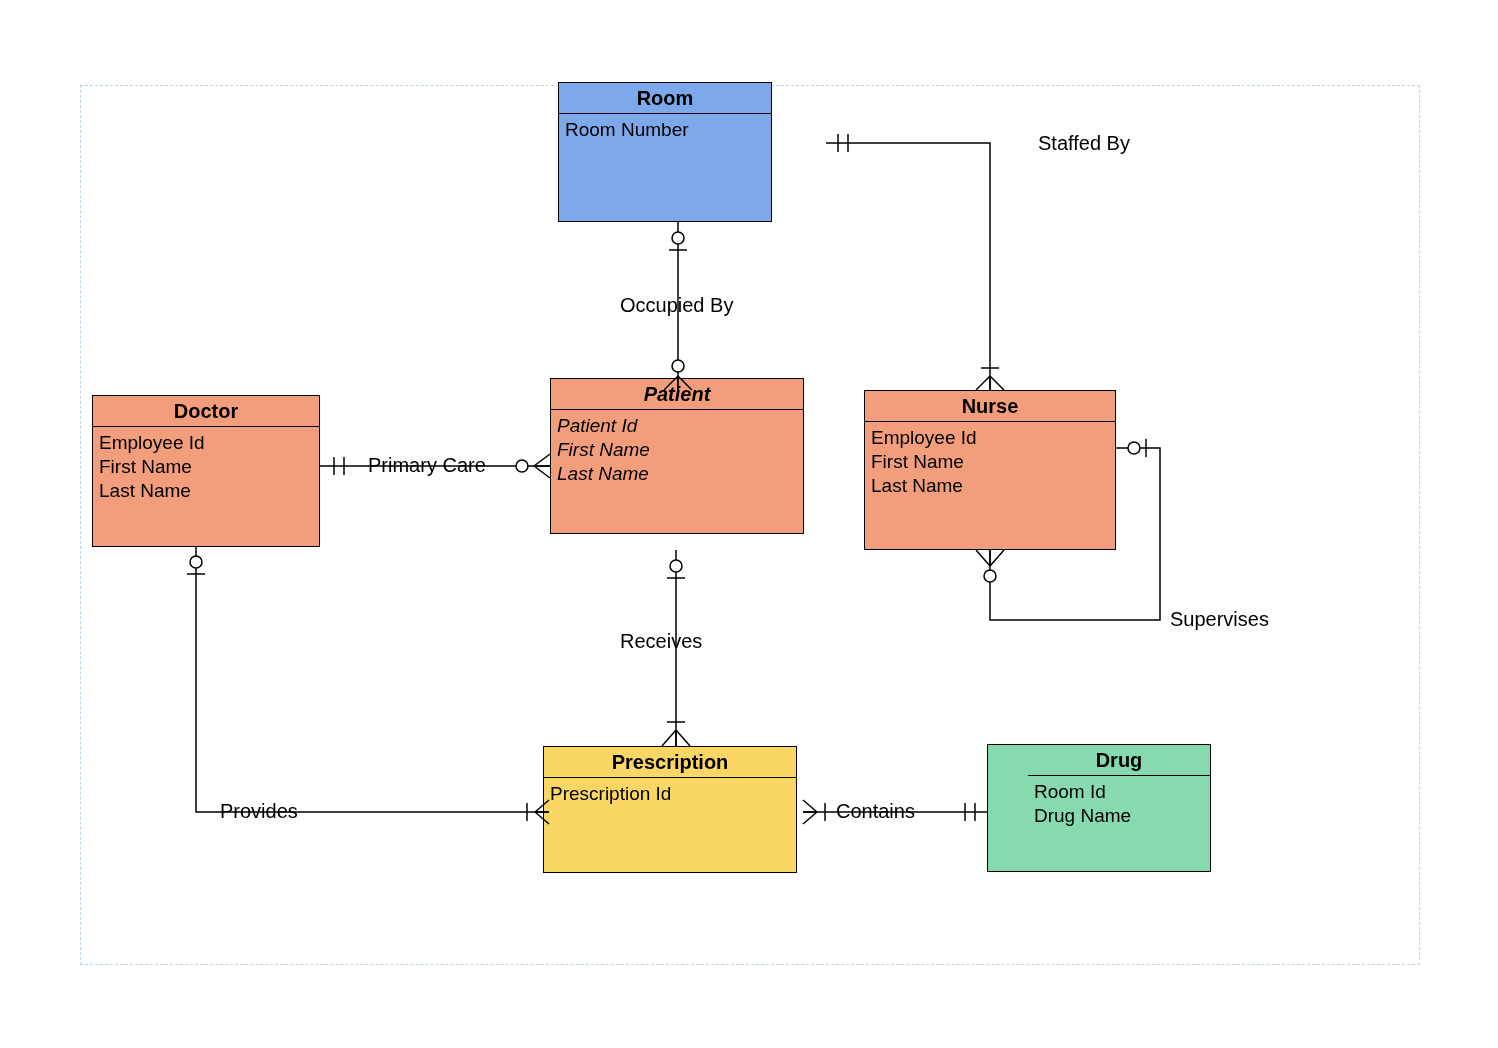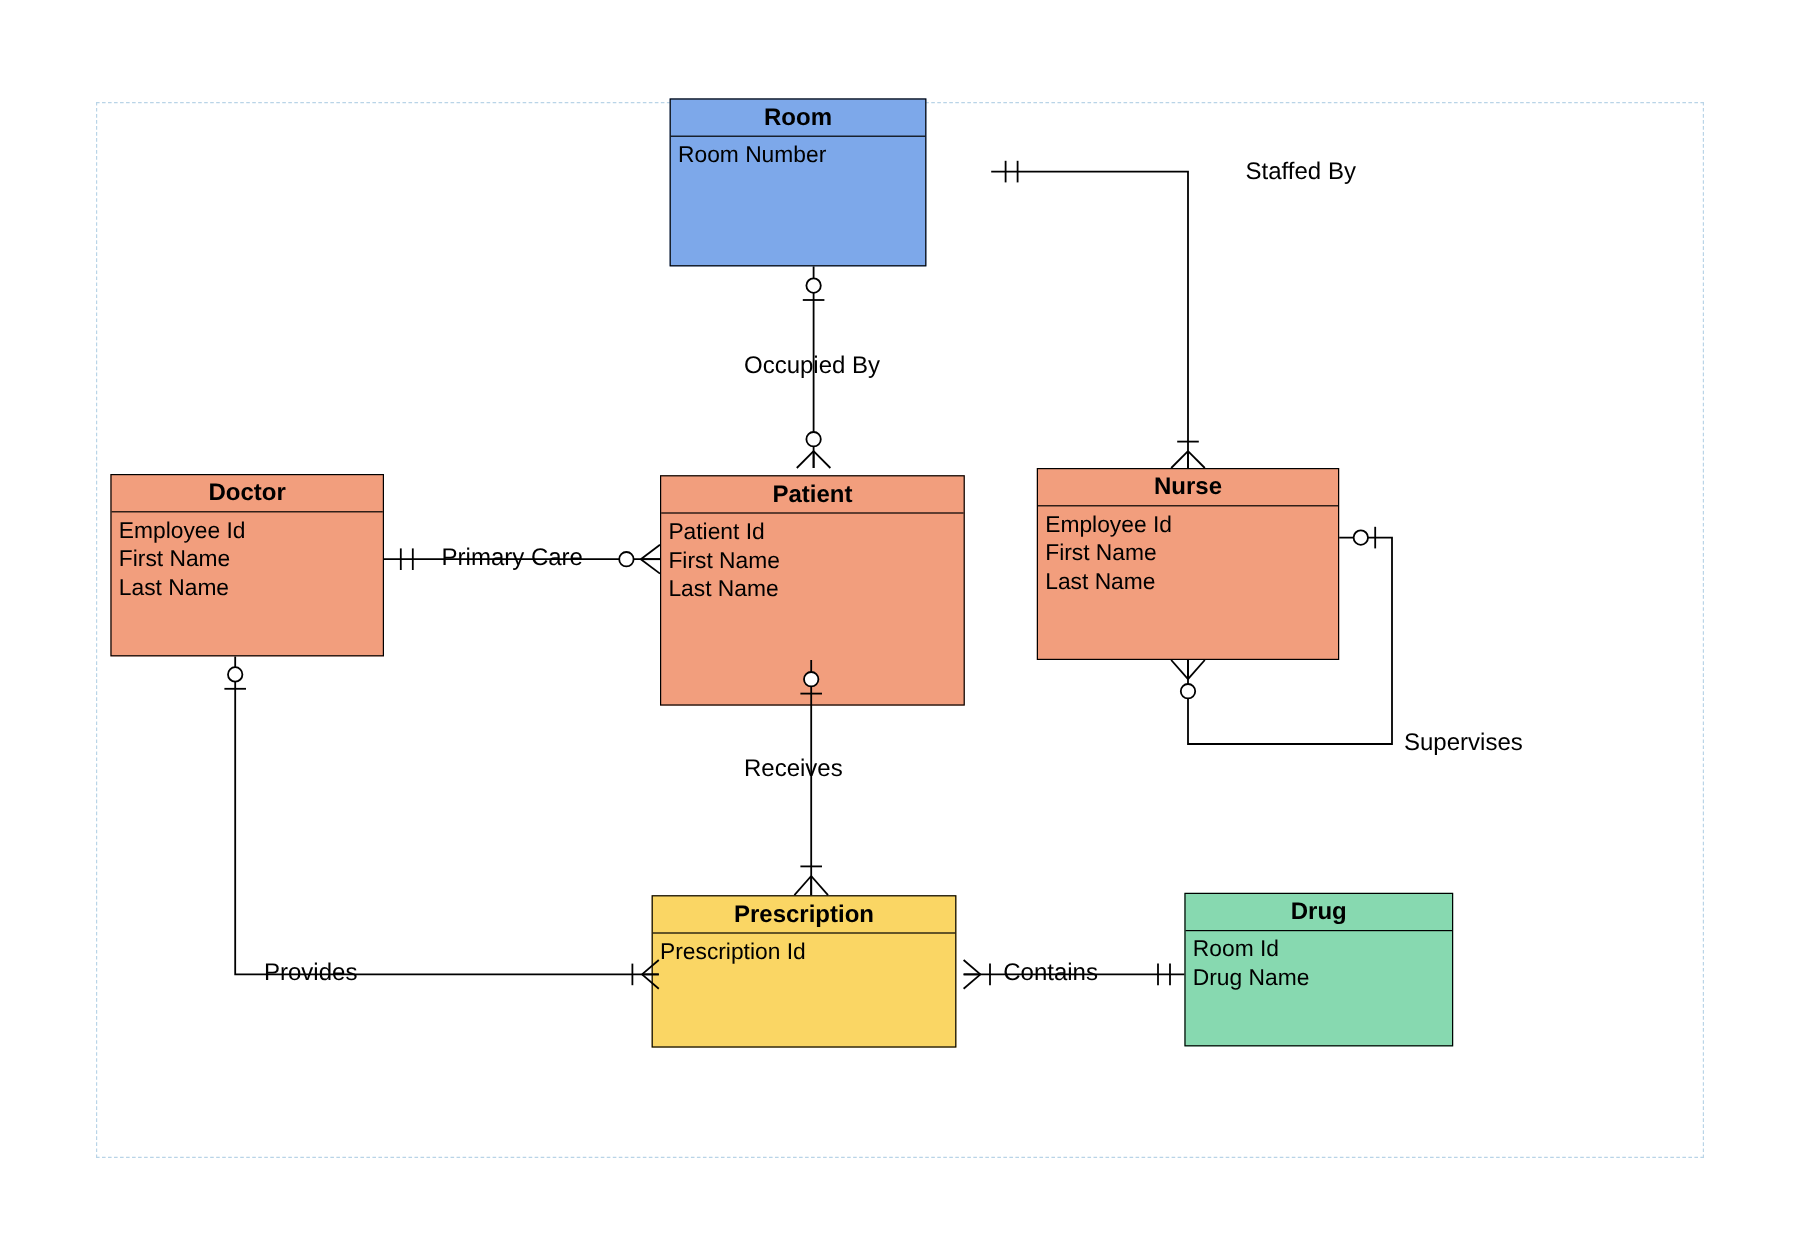"Patient" div.entity { font-style: none -> italic; height: 192px -> 156px; top: 396px -> 378px }
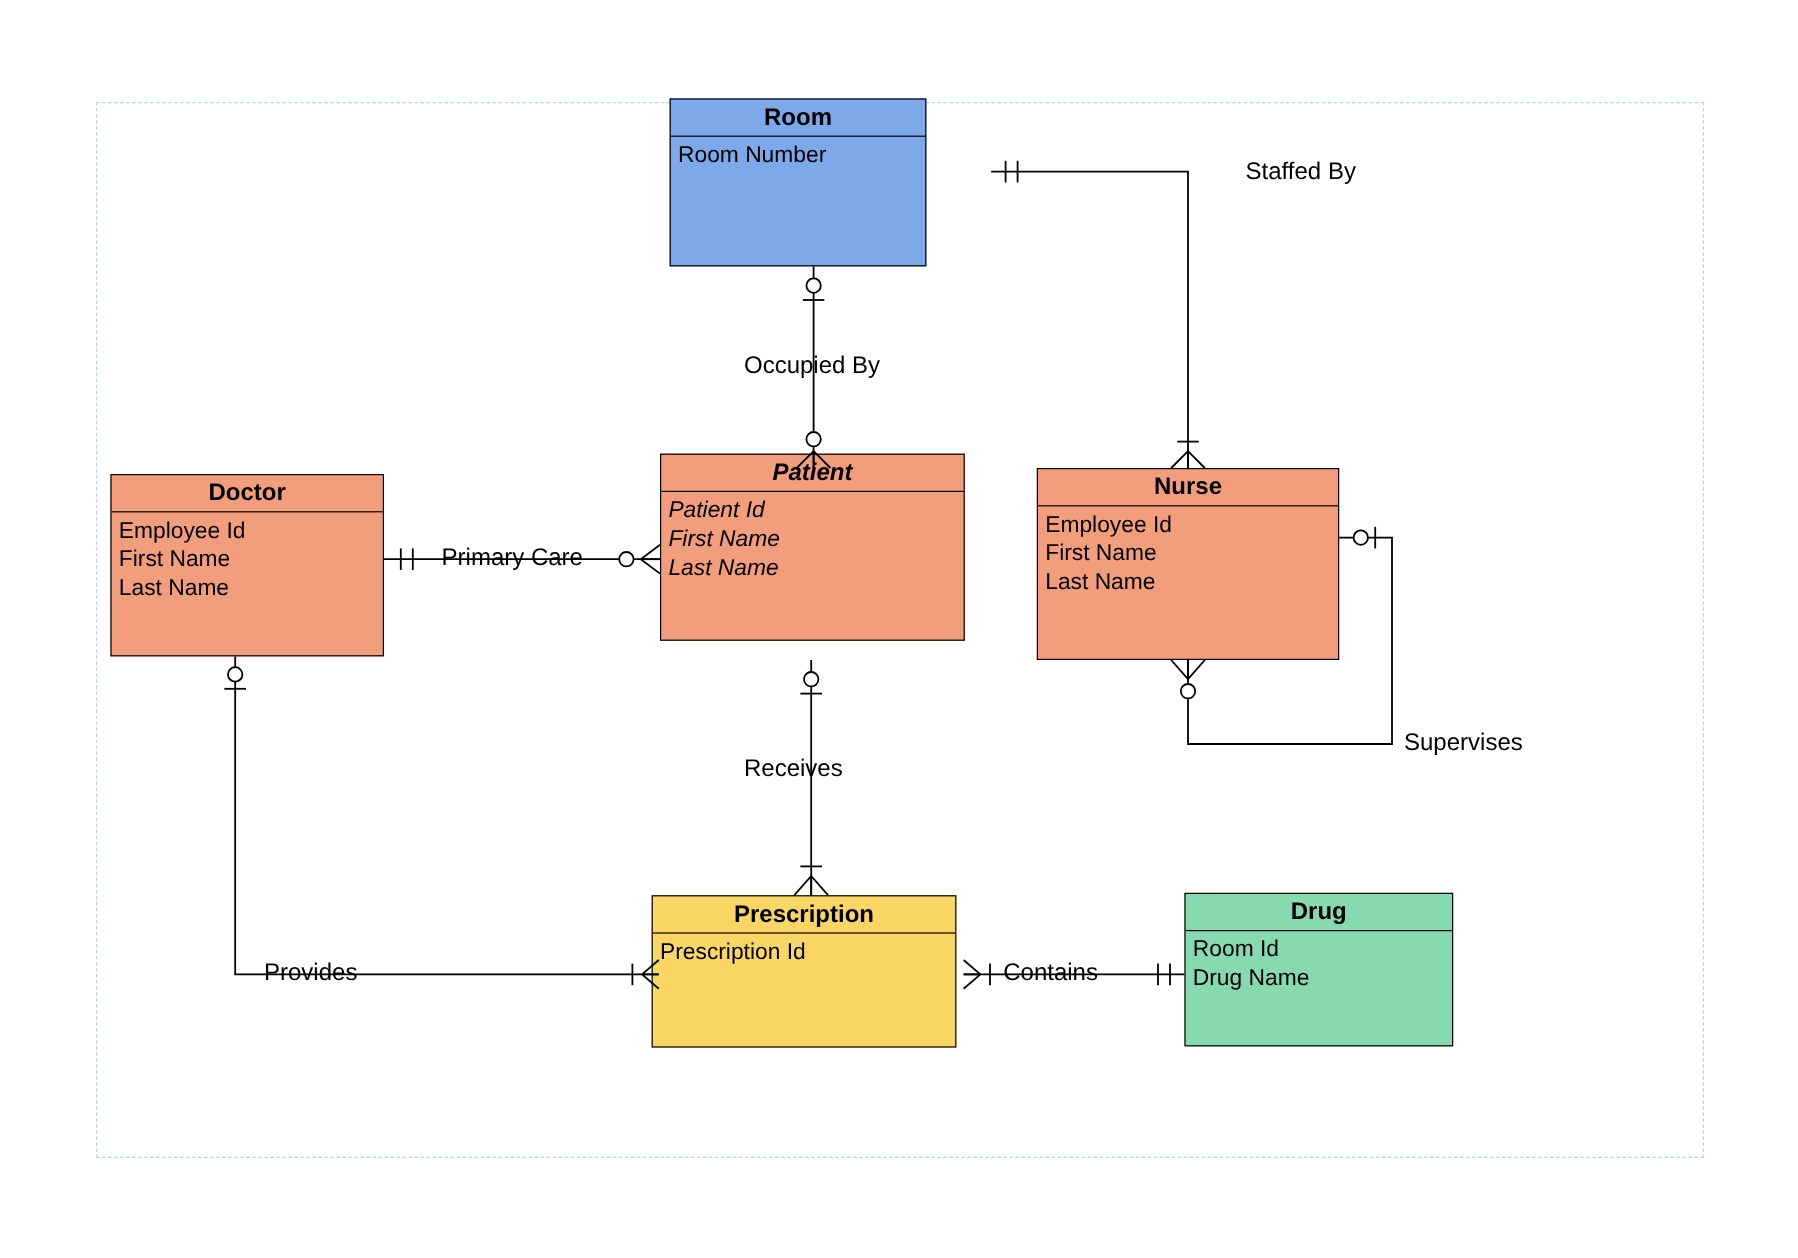"Drug" div.entity { padding-left: none -> 40px }
